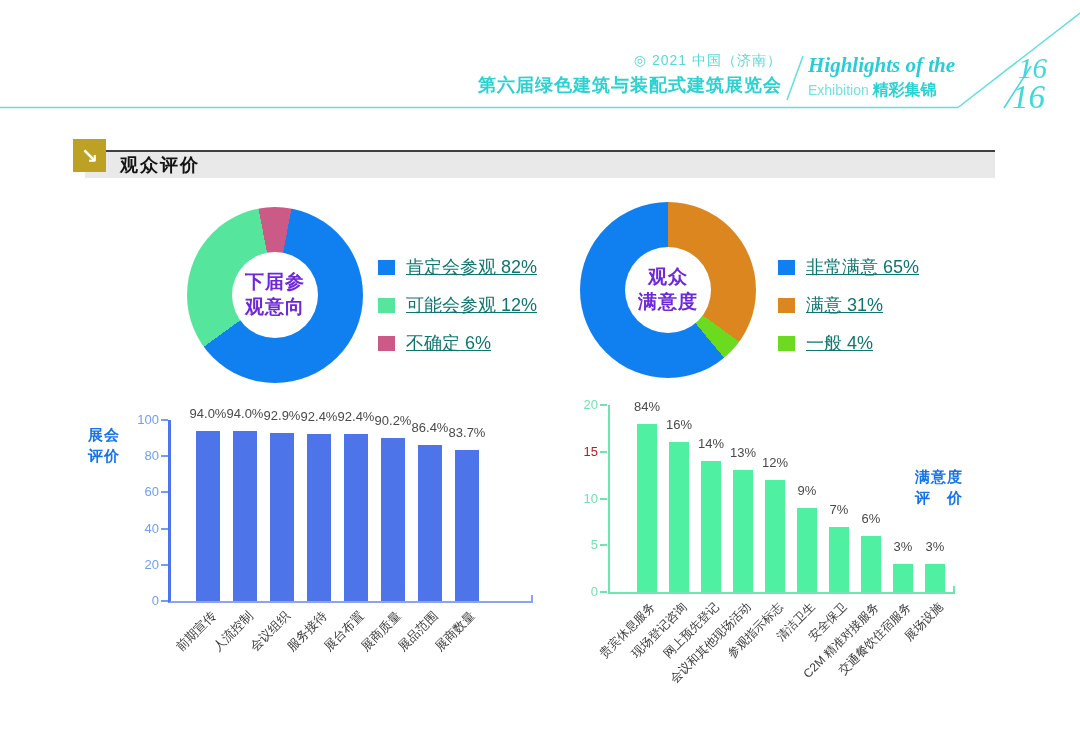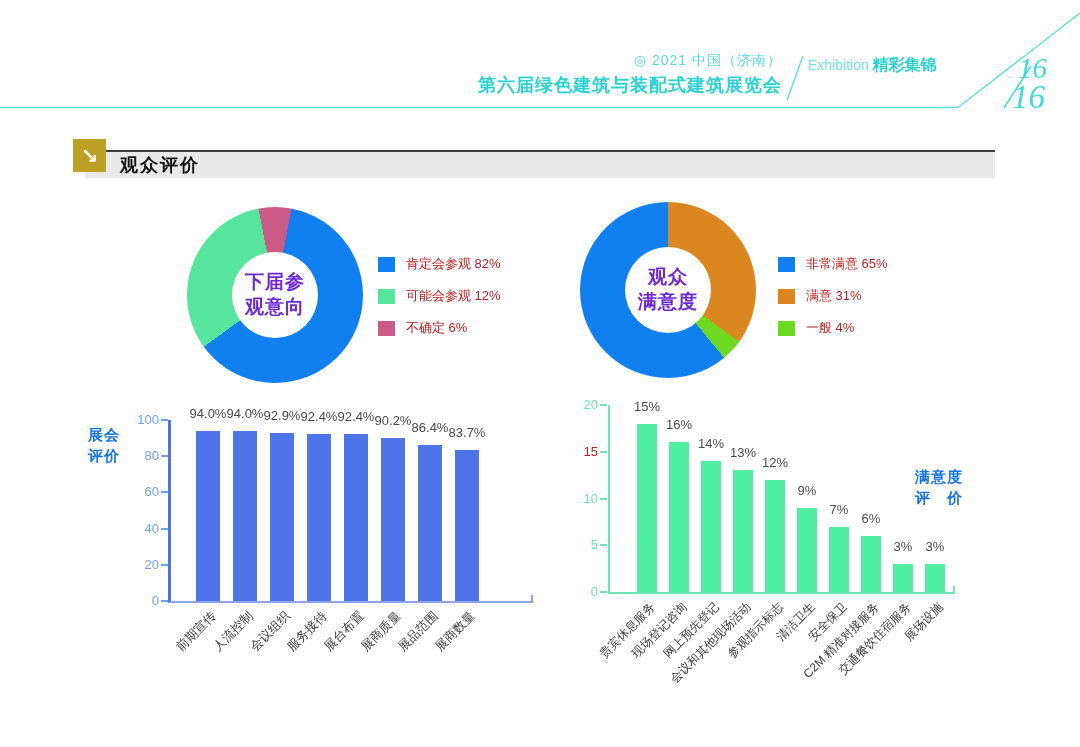"Highlights of the" div.hl { html: none -> <div>Highlights of the</div> }
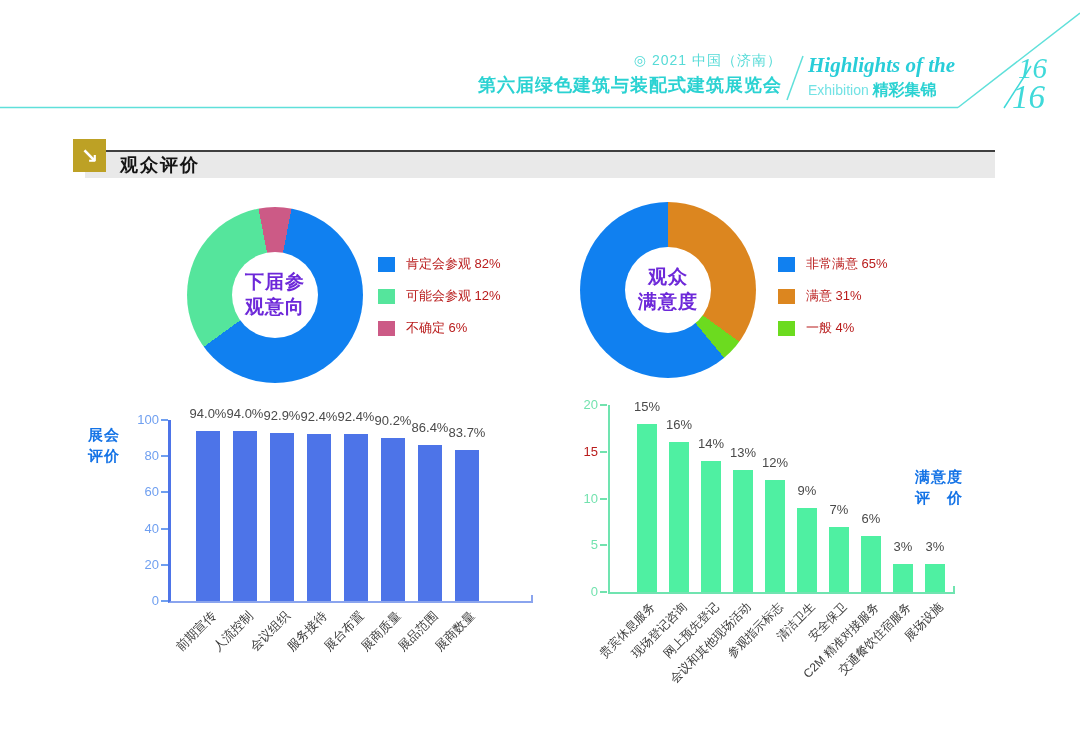"肯定会参观 82%" .ltxt { color: #b91c1c -> #0f766e; font-size: 13px -> 18px; text-decoration: none -> underline }
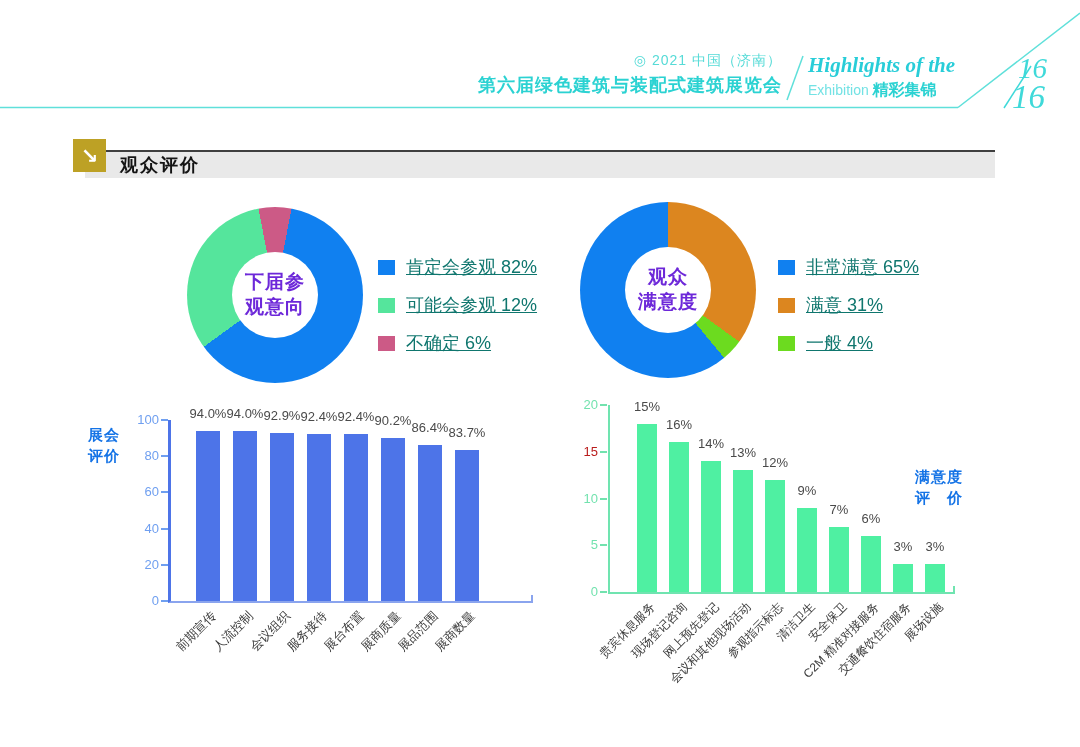"15%" div.vlabel { text: 15% -> 84% }
